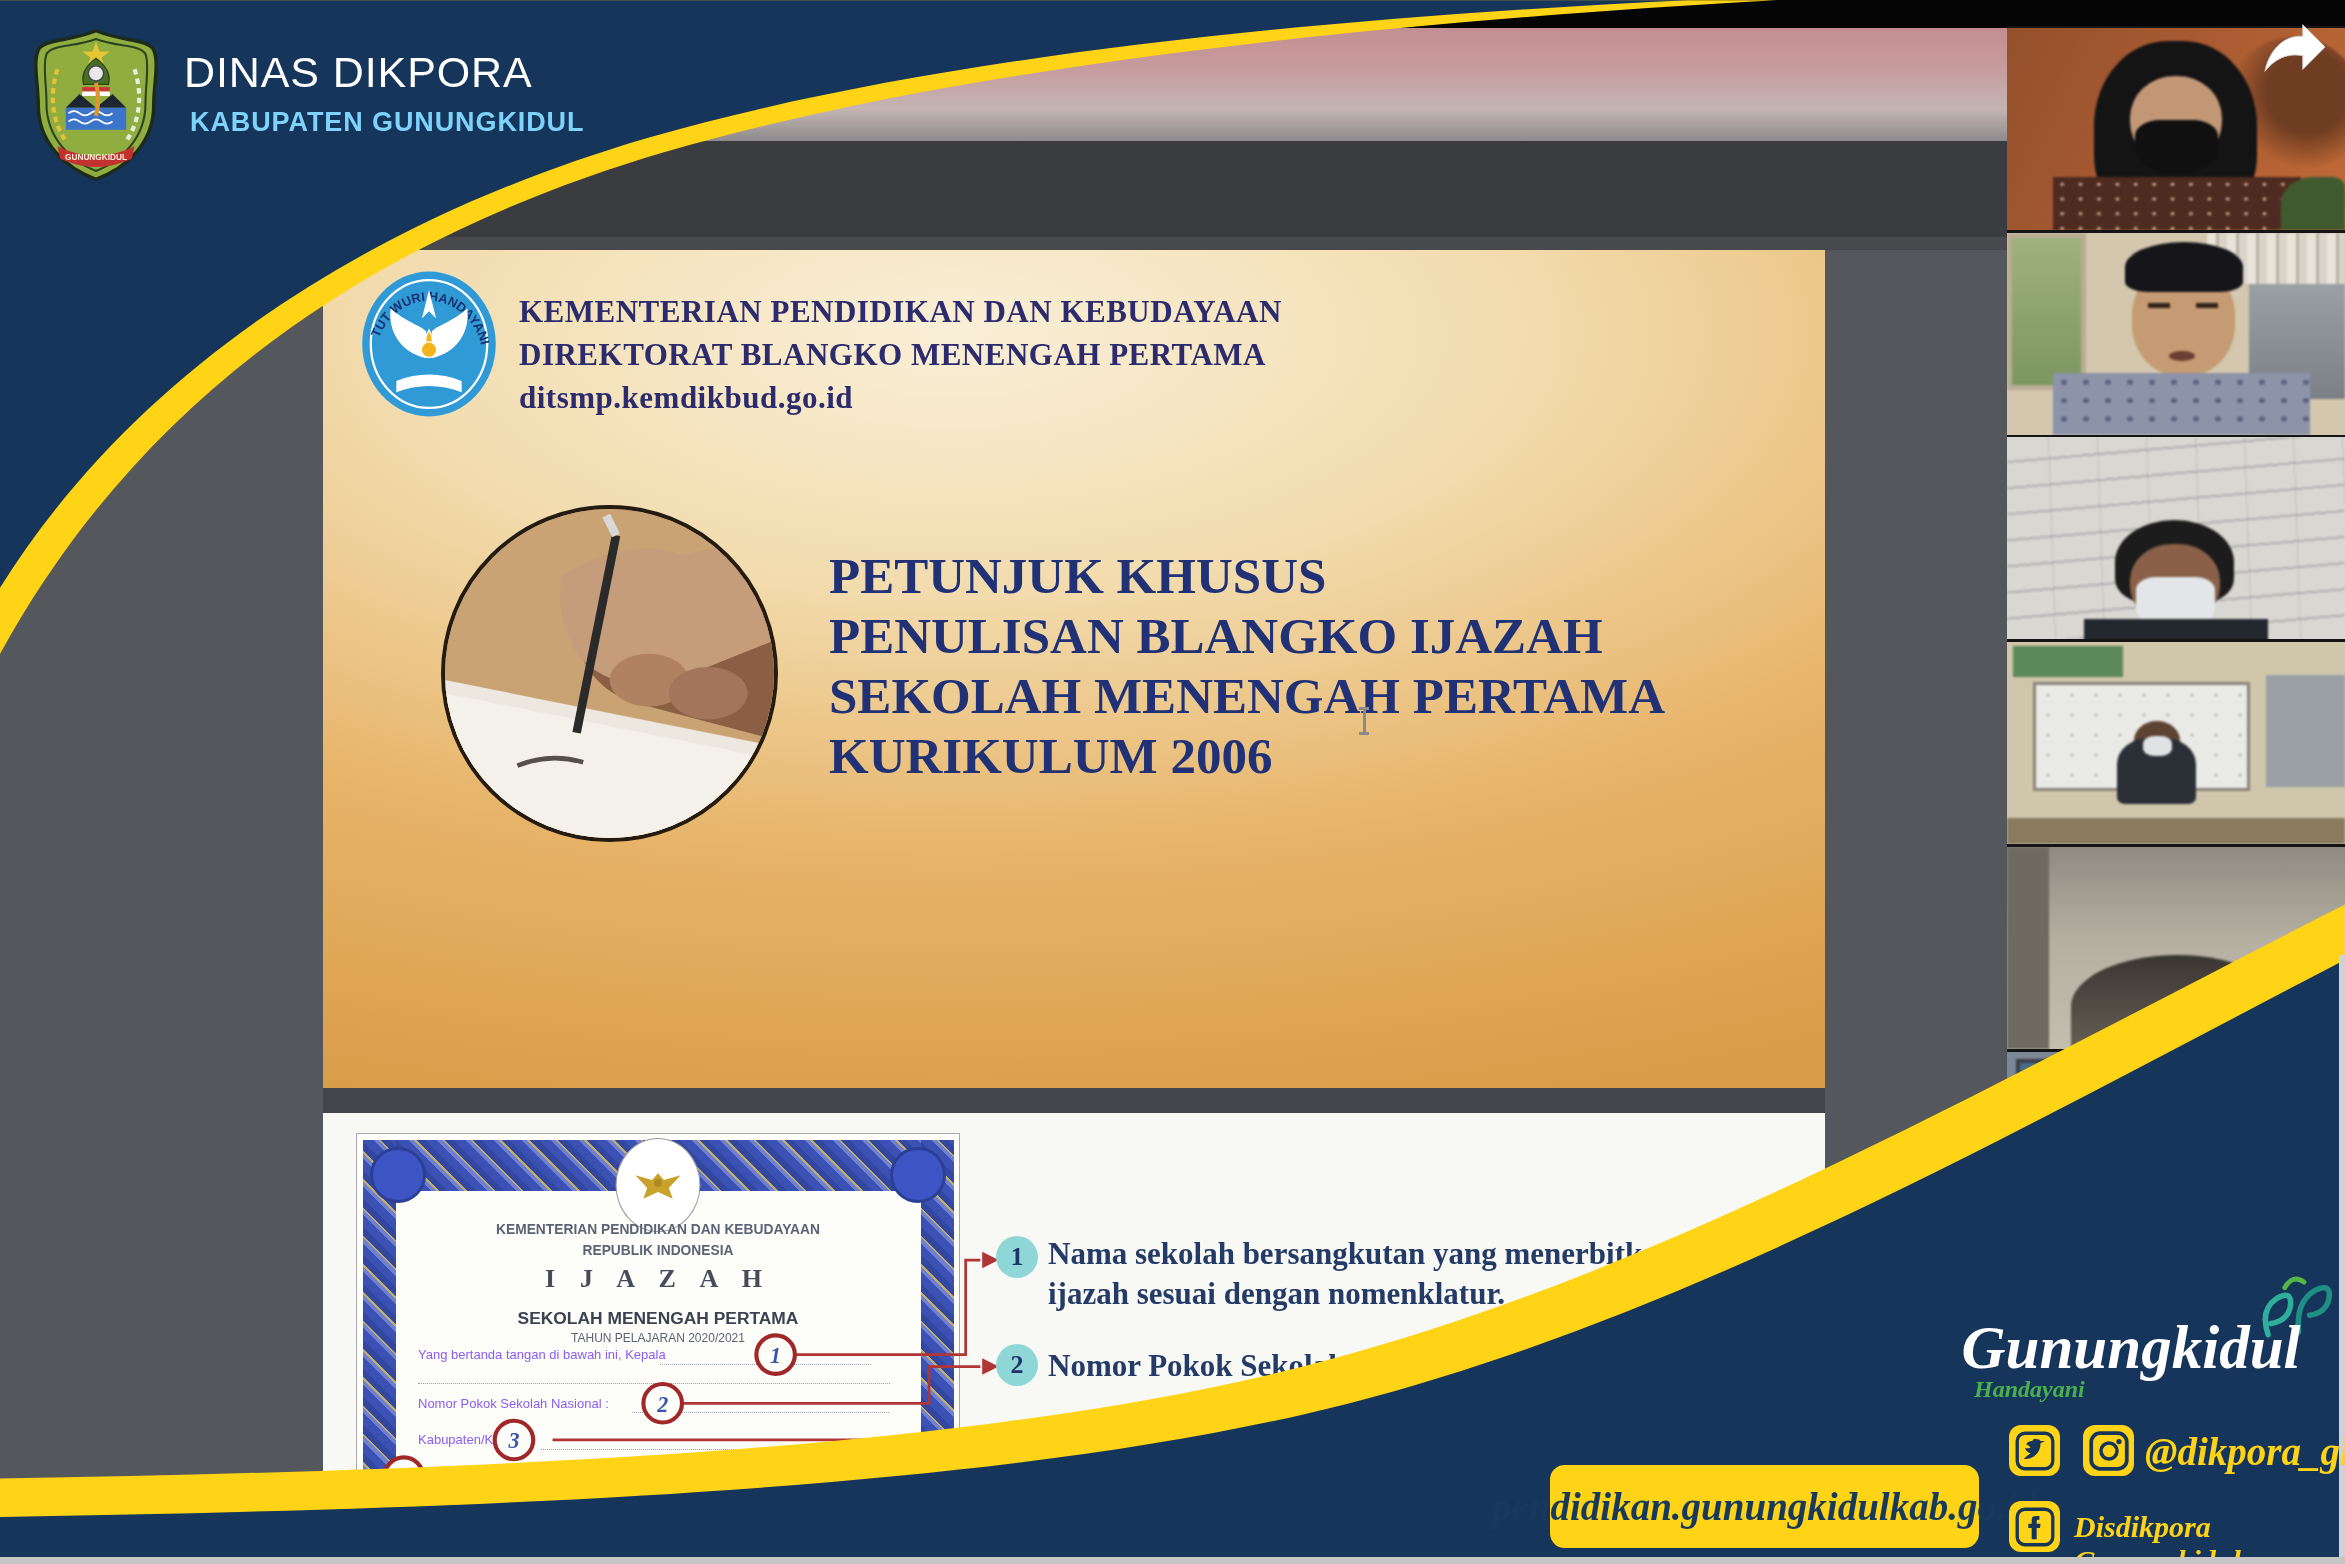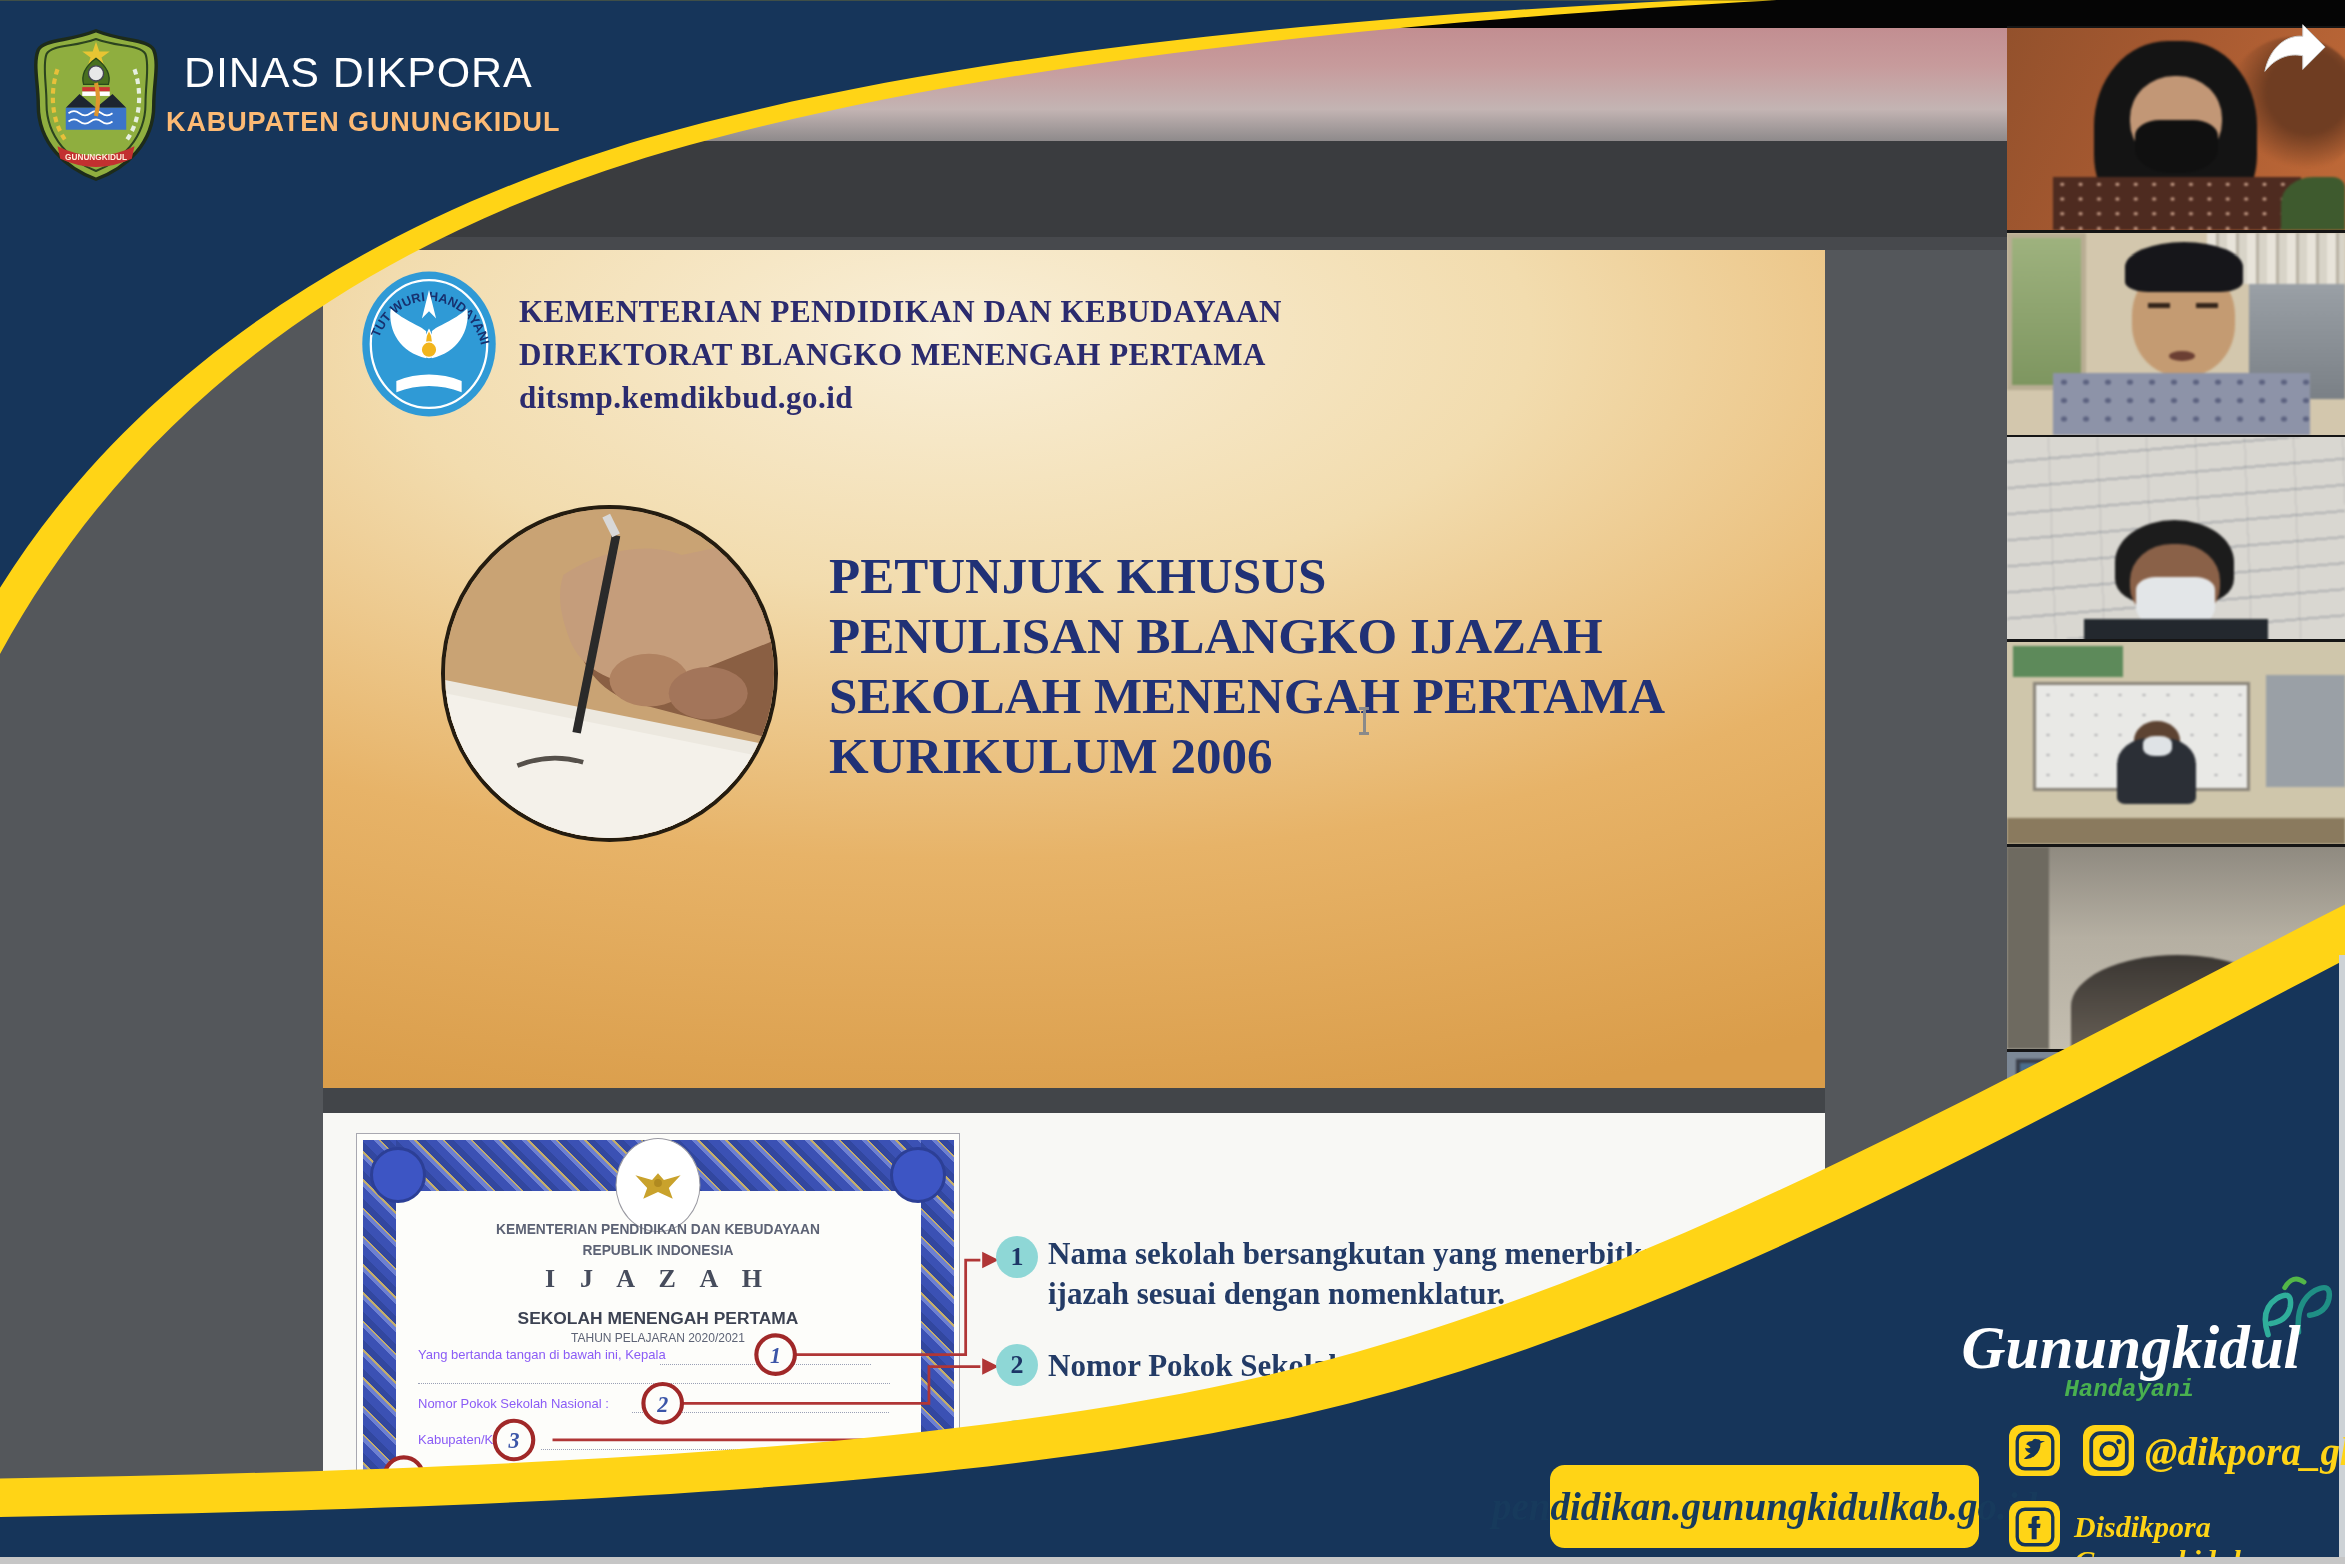"KABUPATEN GUNUNGKIDUL" .org-sub { color: #fdba74 -> #7dd3fc; left: 166px -> 190px }
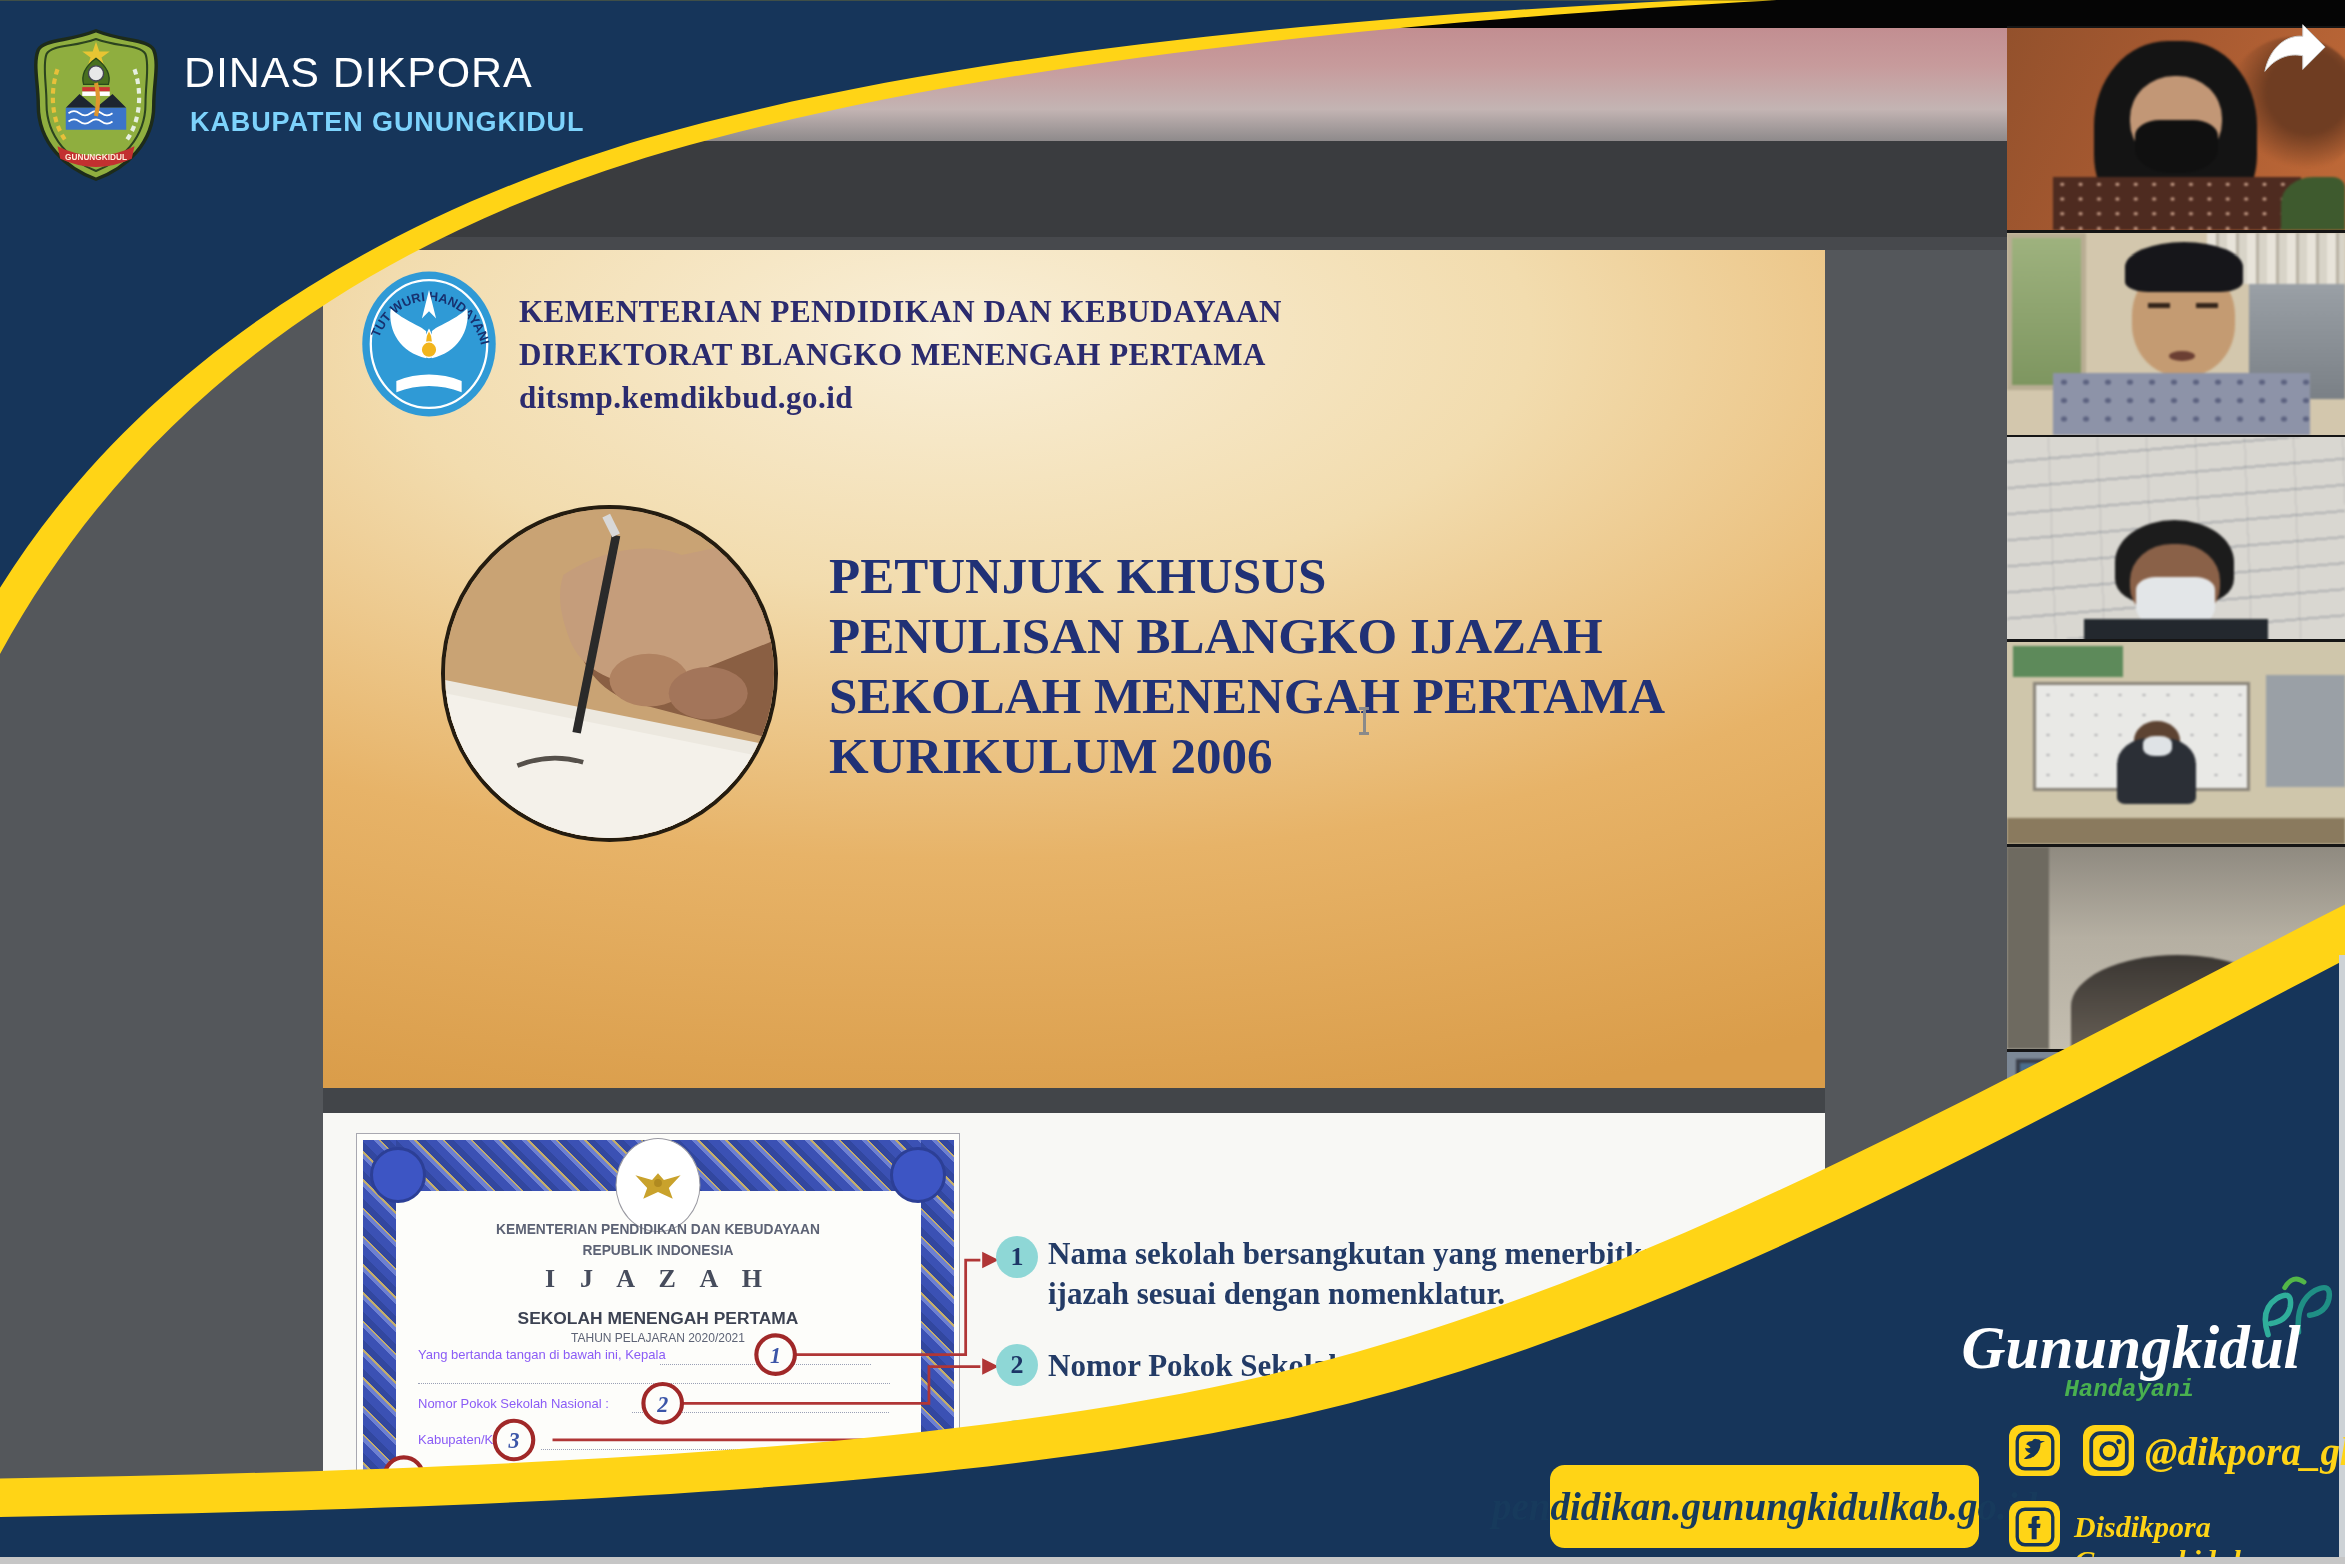"Handayani" .brand-sub { font-family: Liberation Mono, monospace -> none; text-align: right -> left }
